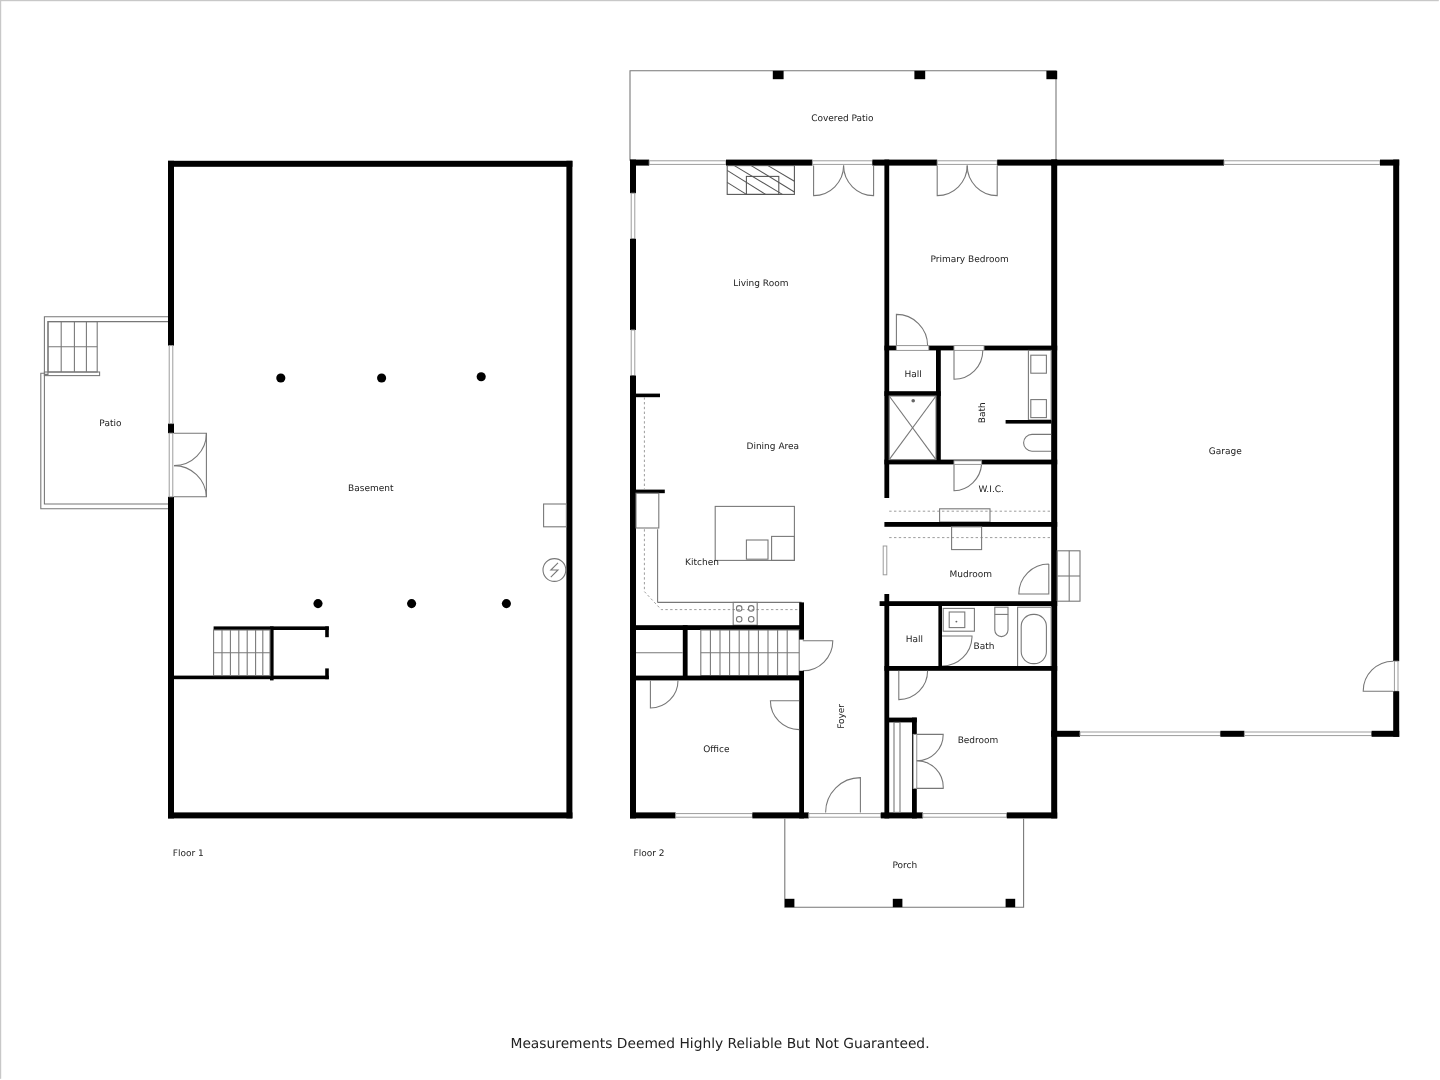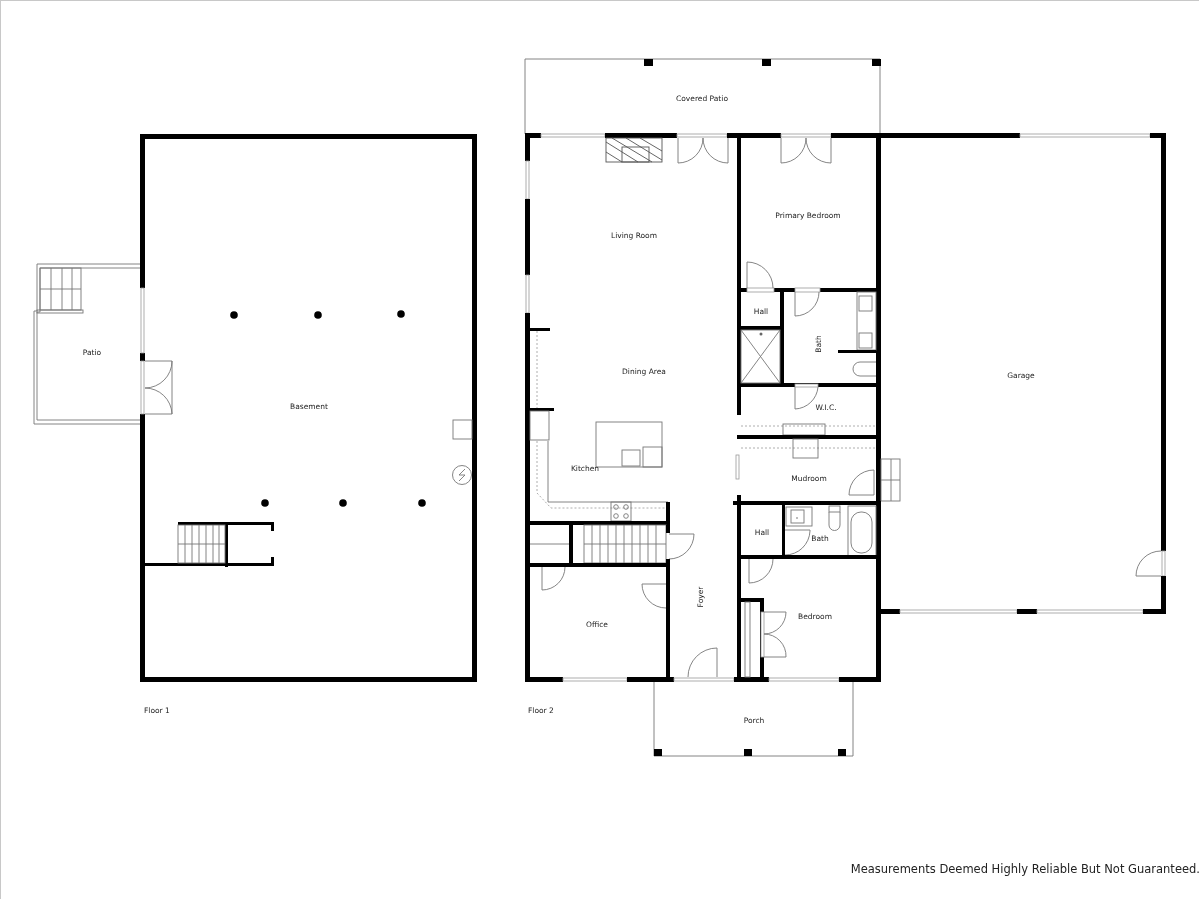"Measurements Deemed Highly Reliable But" .footer { text-align: right -> center }
